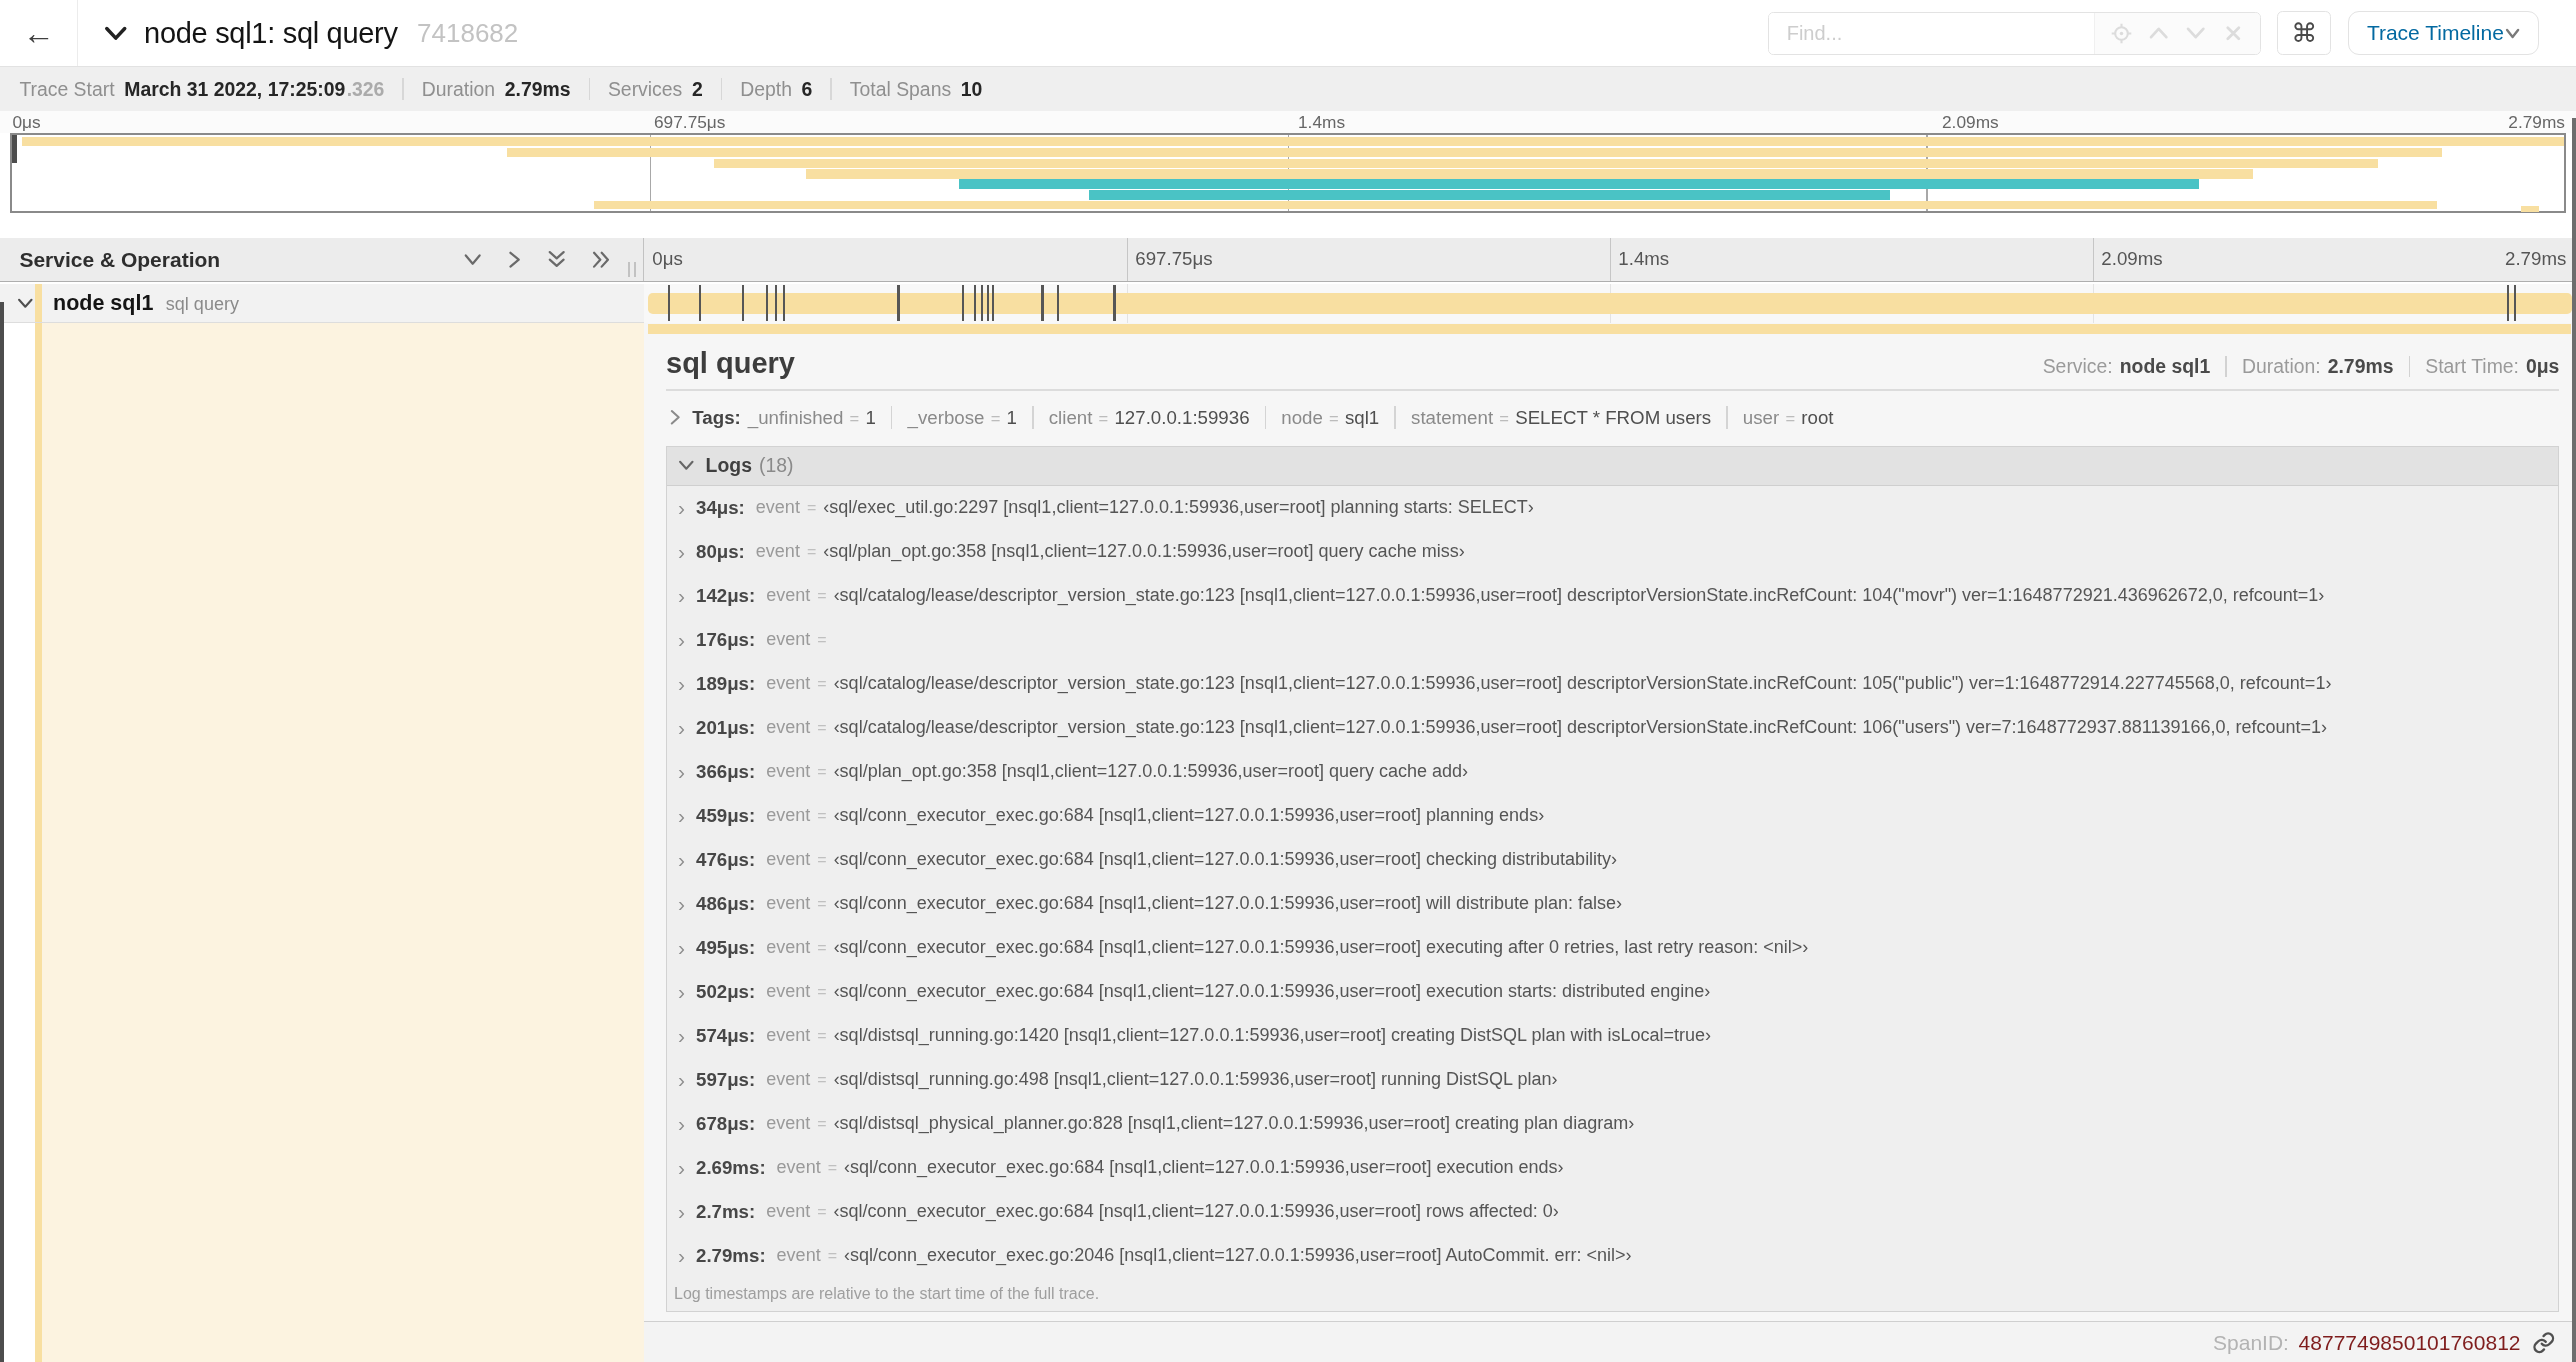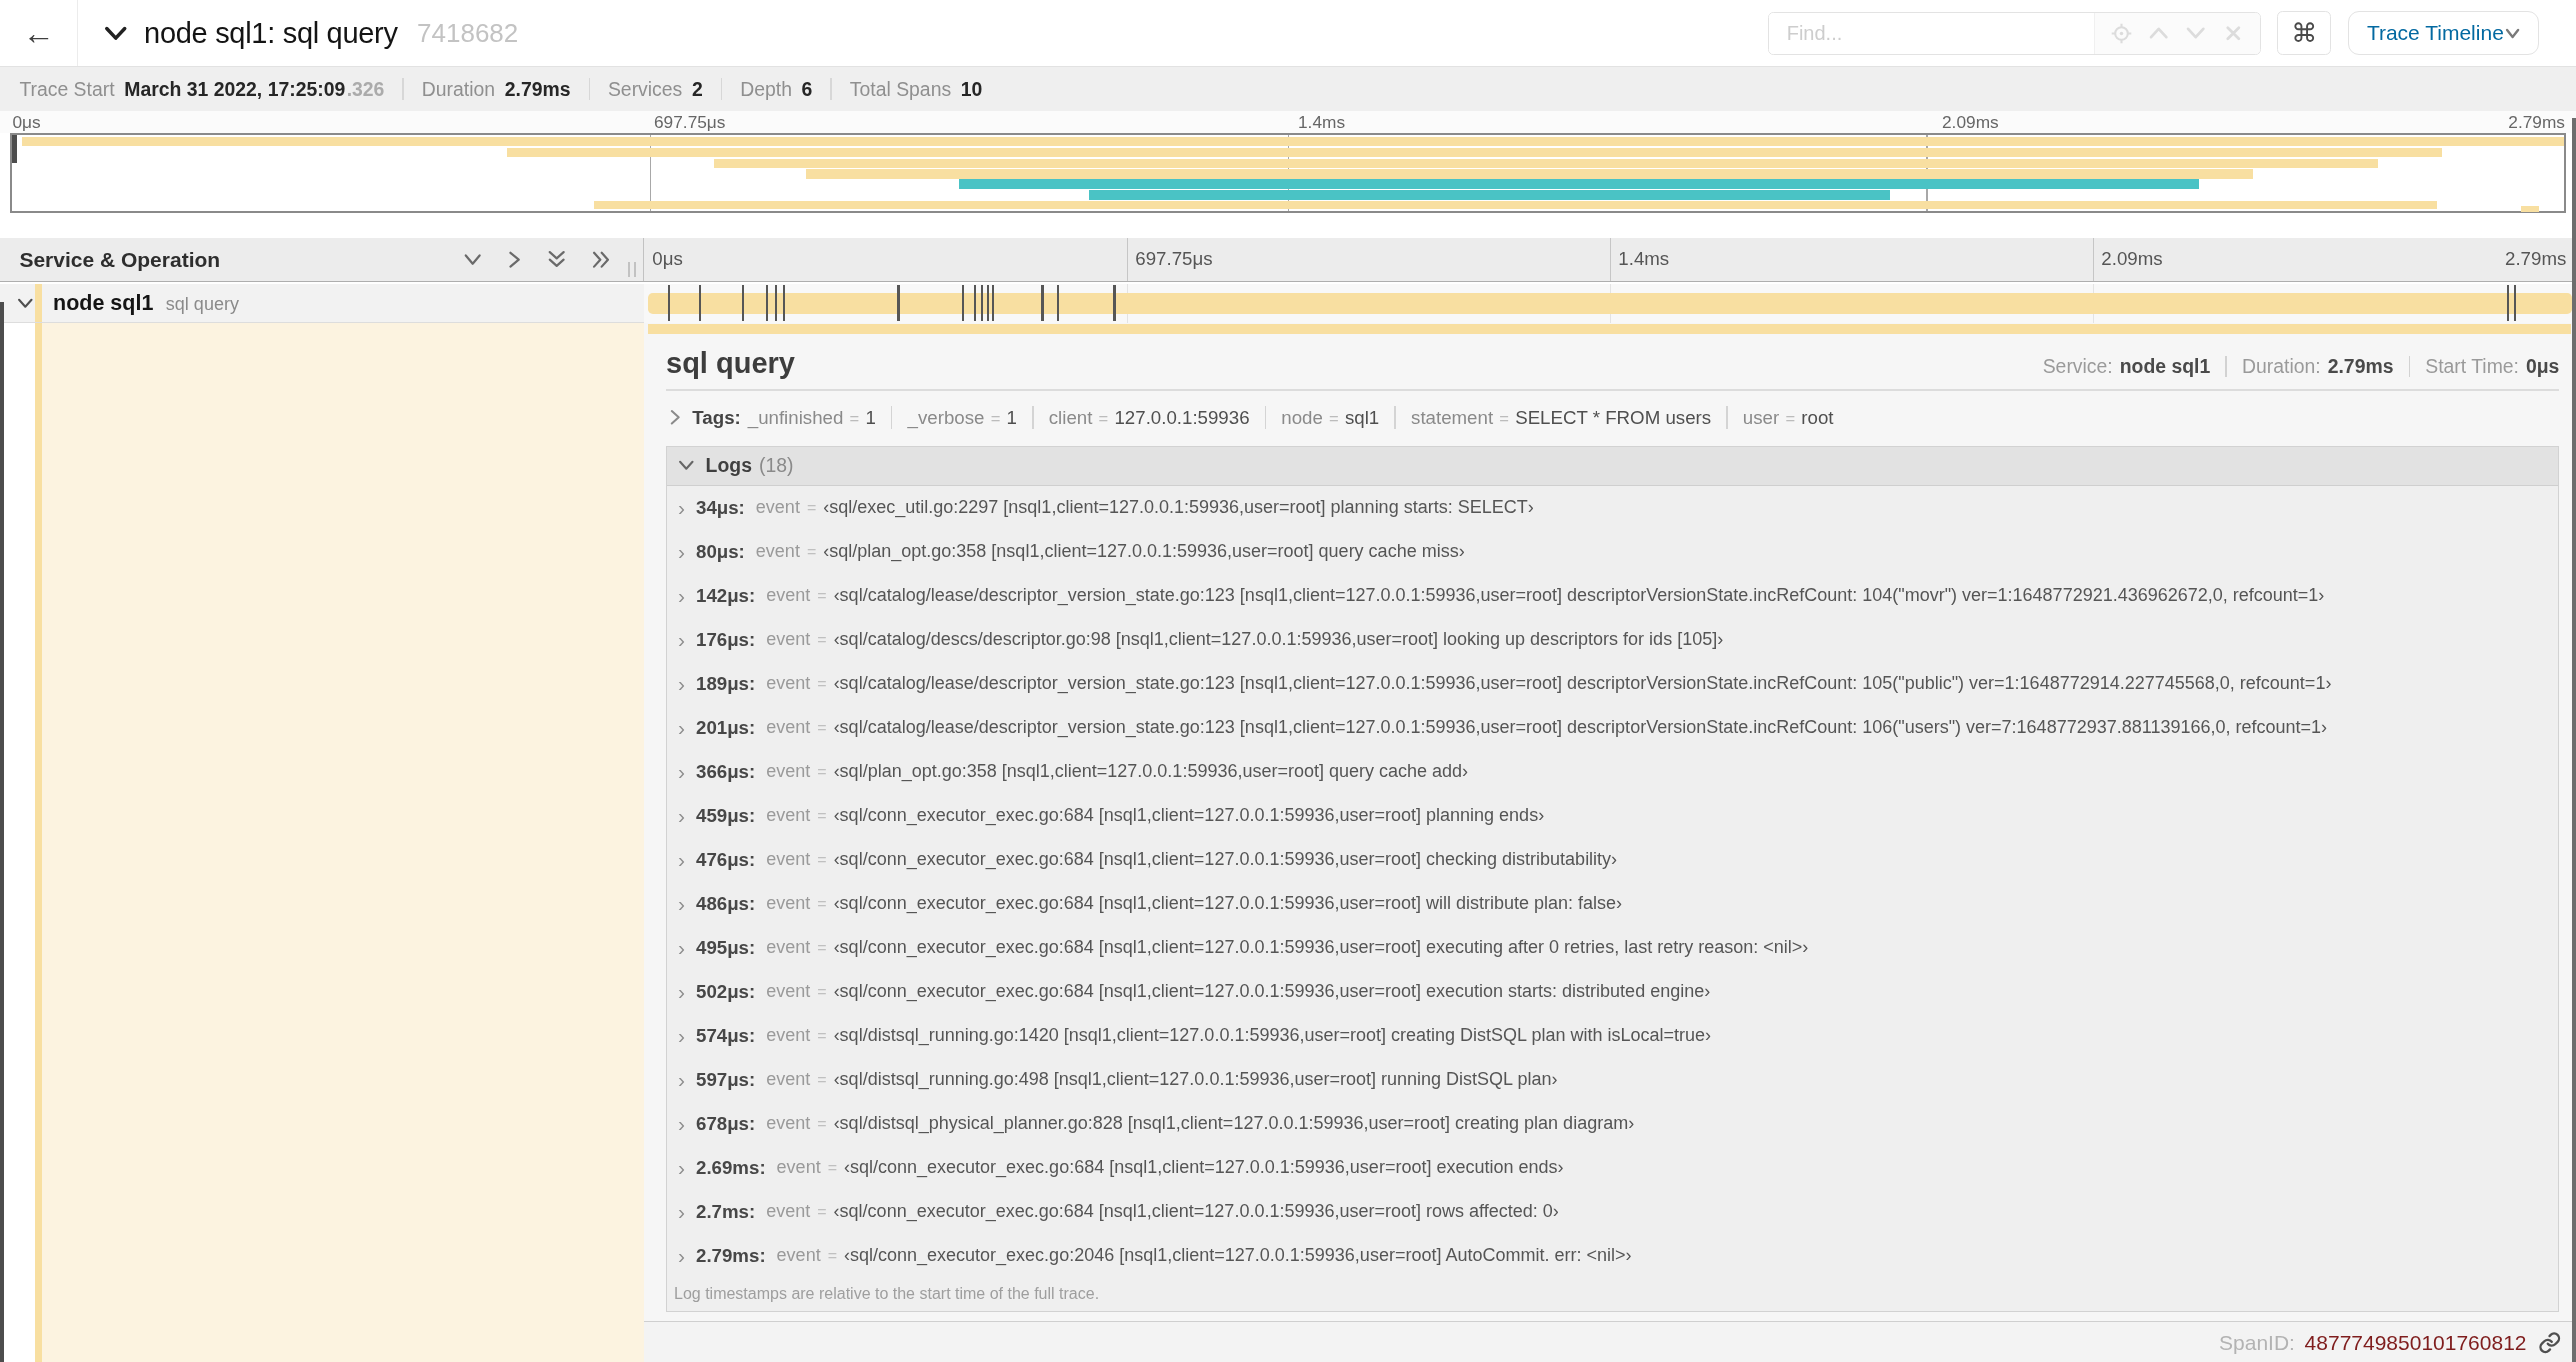"‹sql/catalog/descs/descriptor.go:98" span.log-msg { html: <span>‹sql/catalog/descs/descriptor.go:98 [nsql1,client=127.0.0.1:59936,user=root] looking up descriptors for ids [105]›</span> -> none }
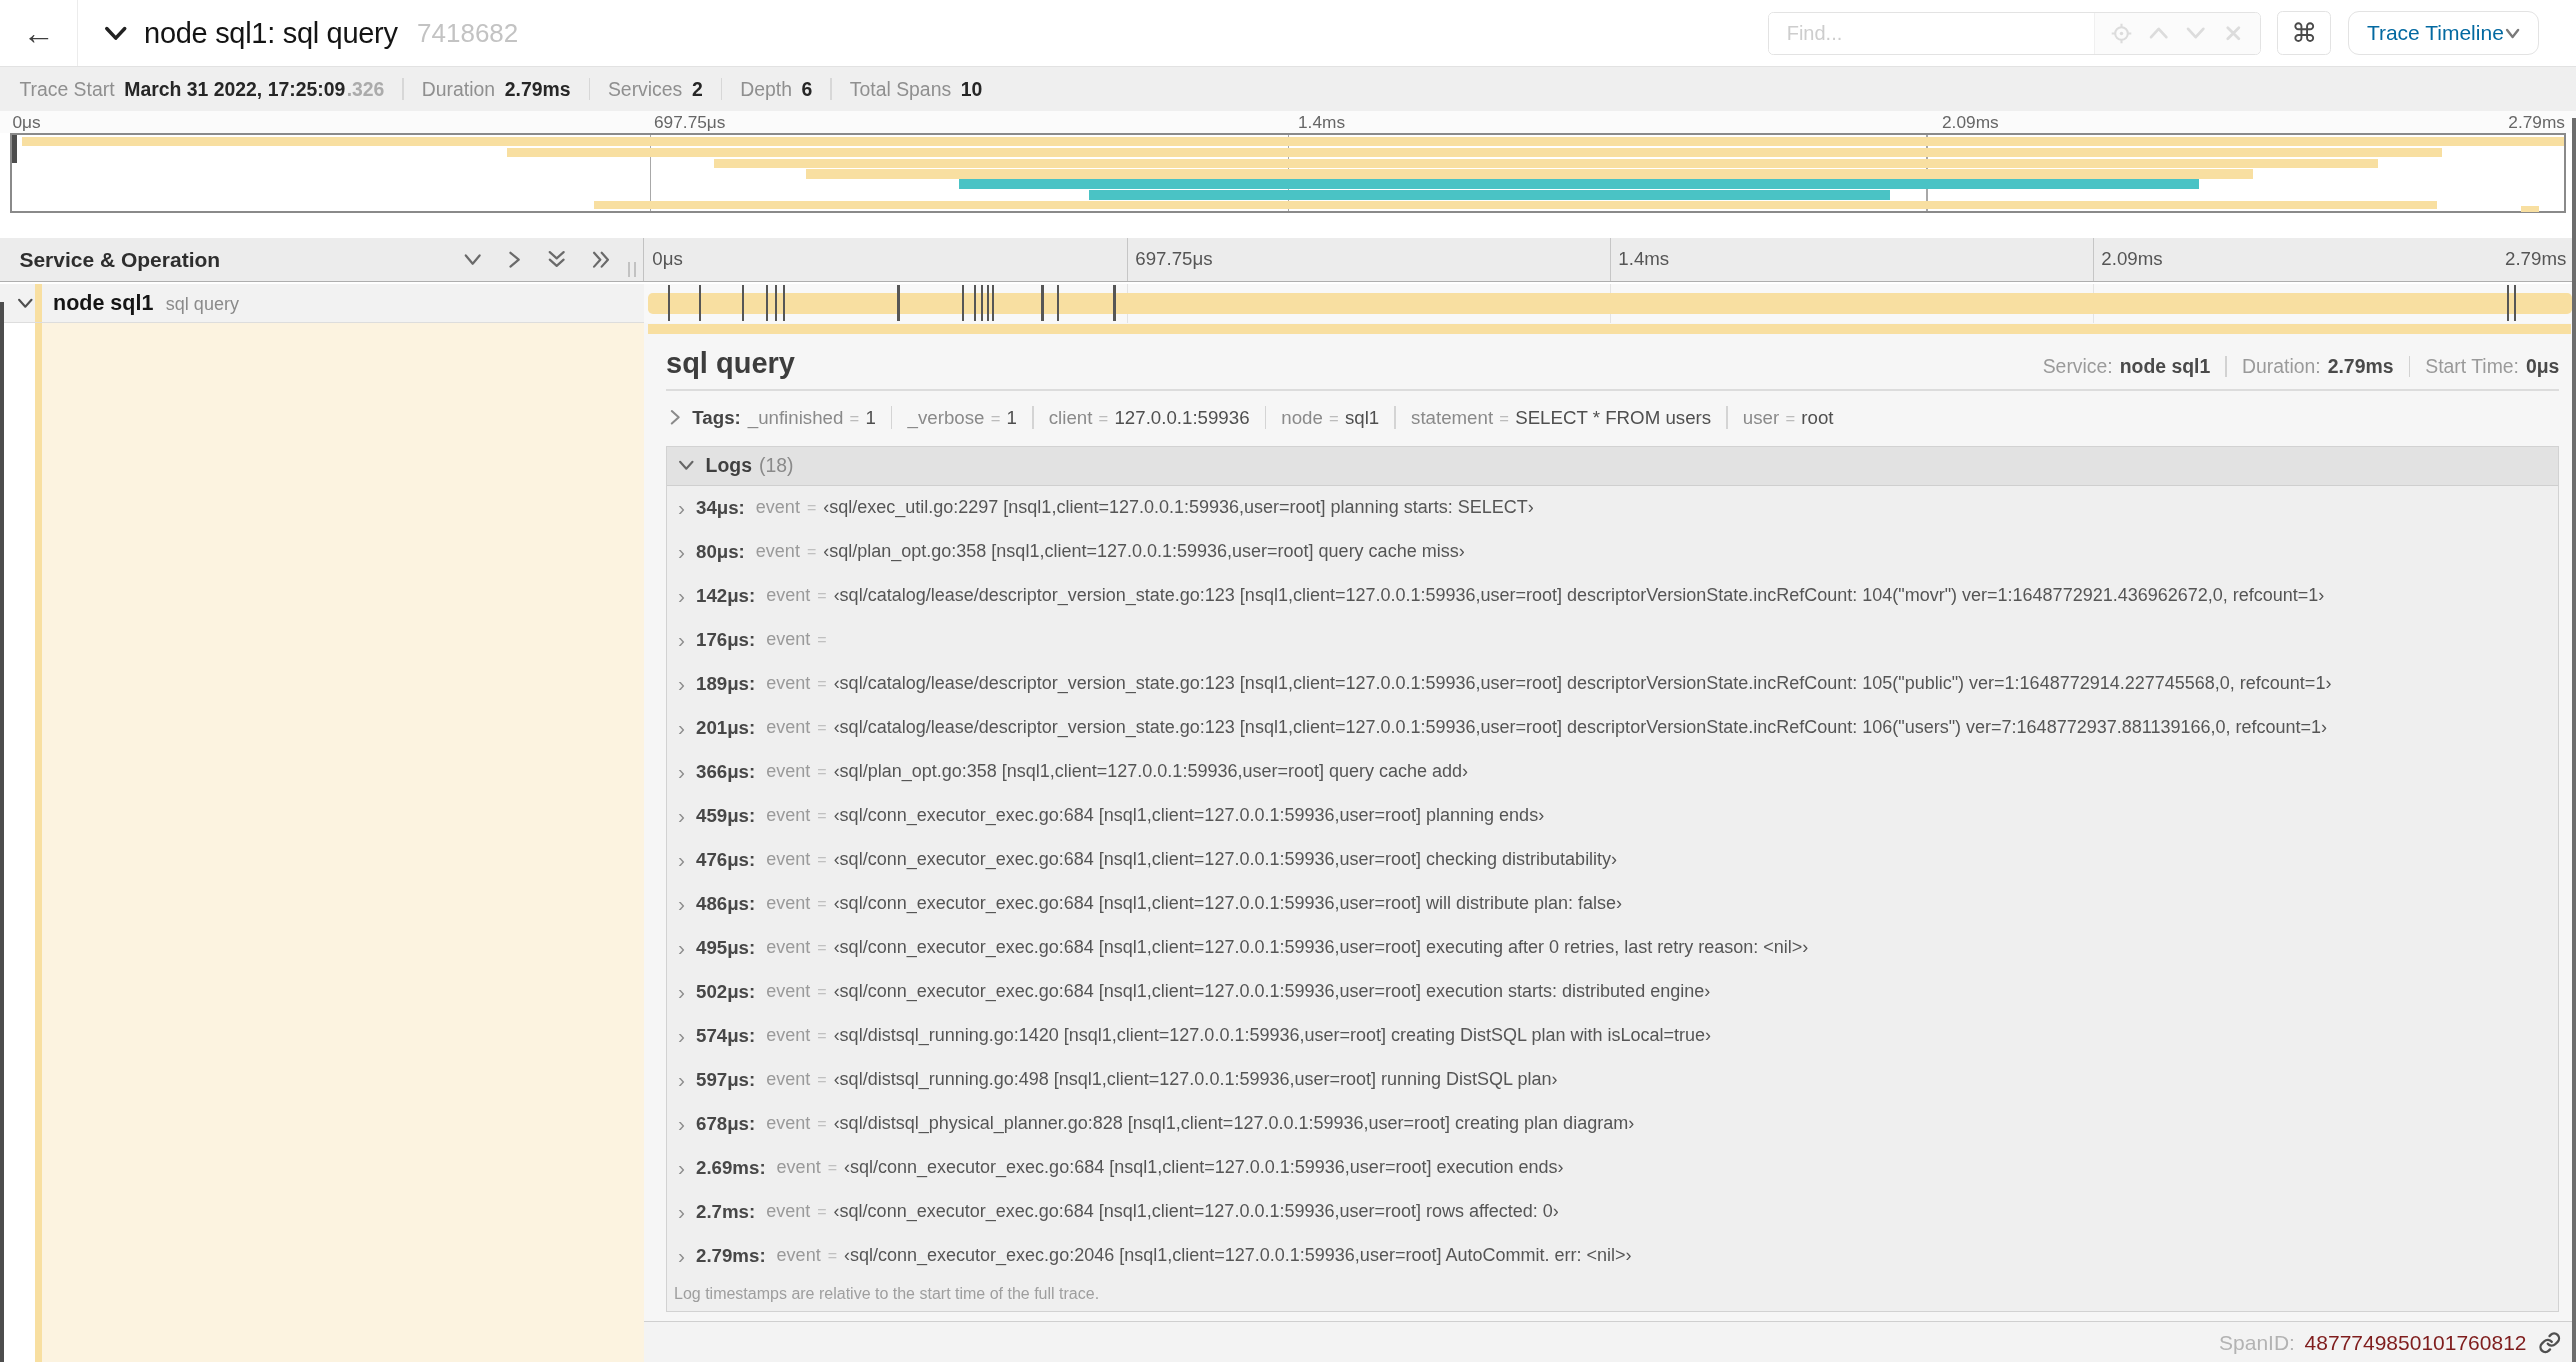"SpanID:" .spanid-row { right: 15px -> 21px }
